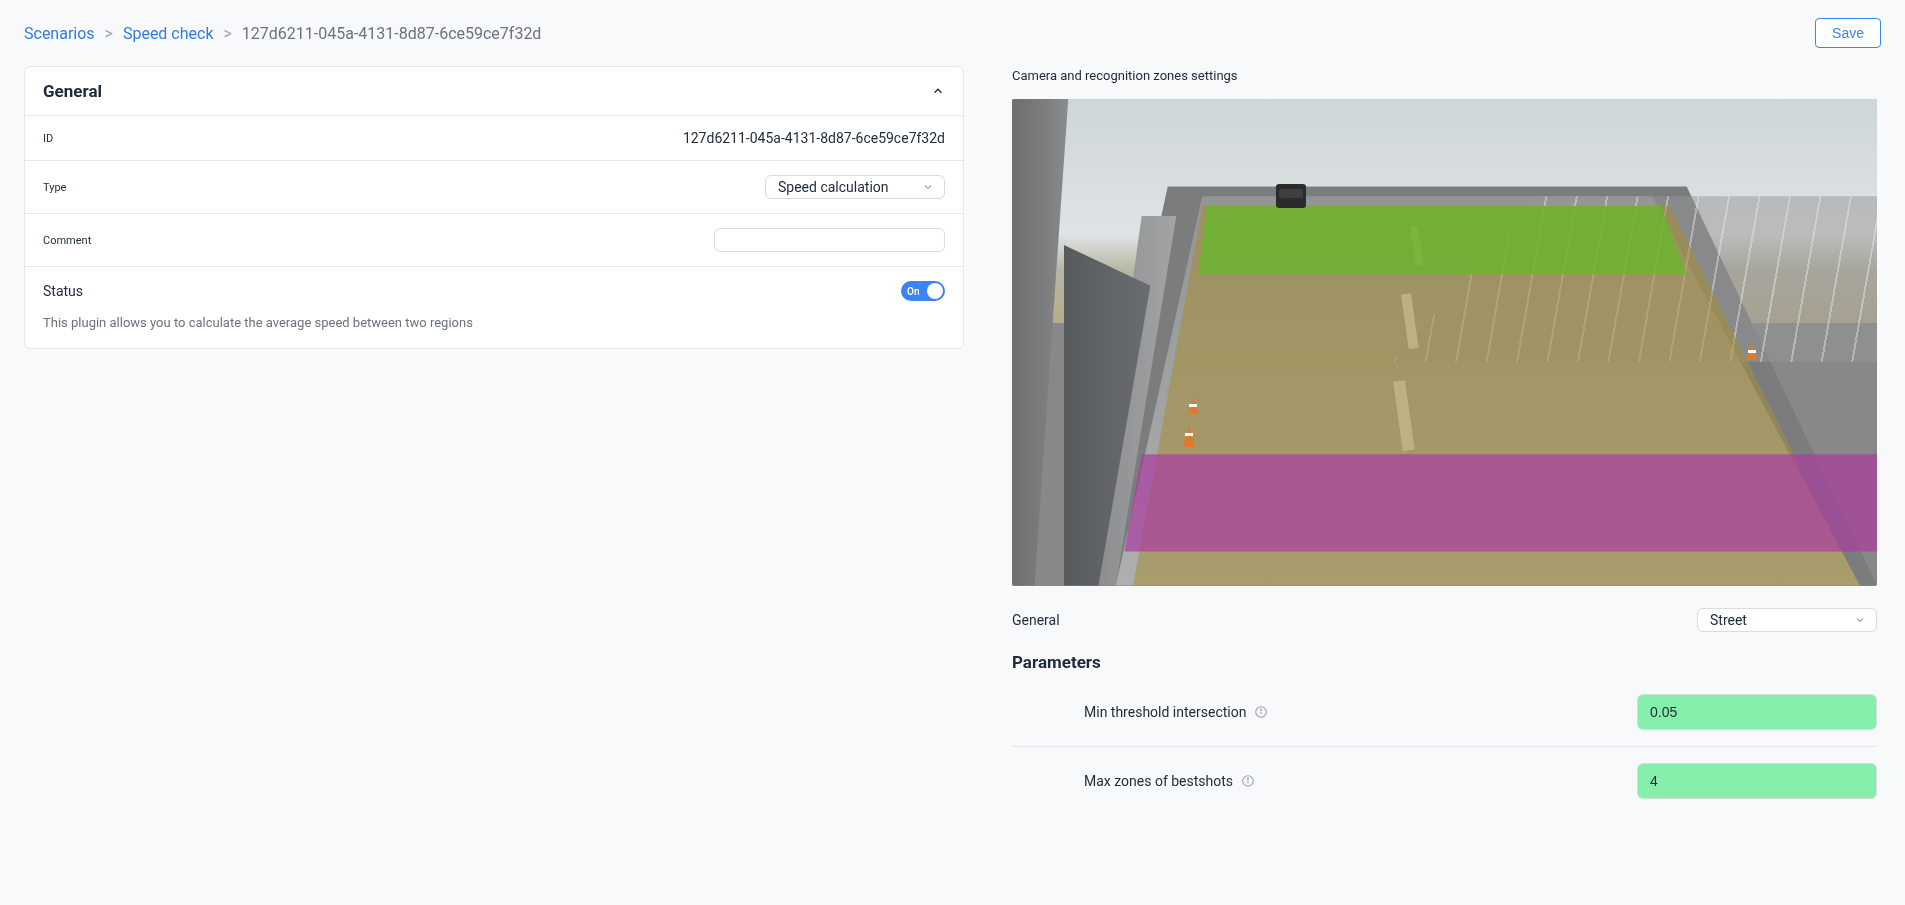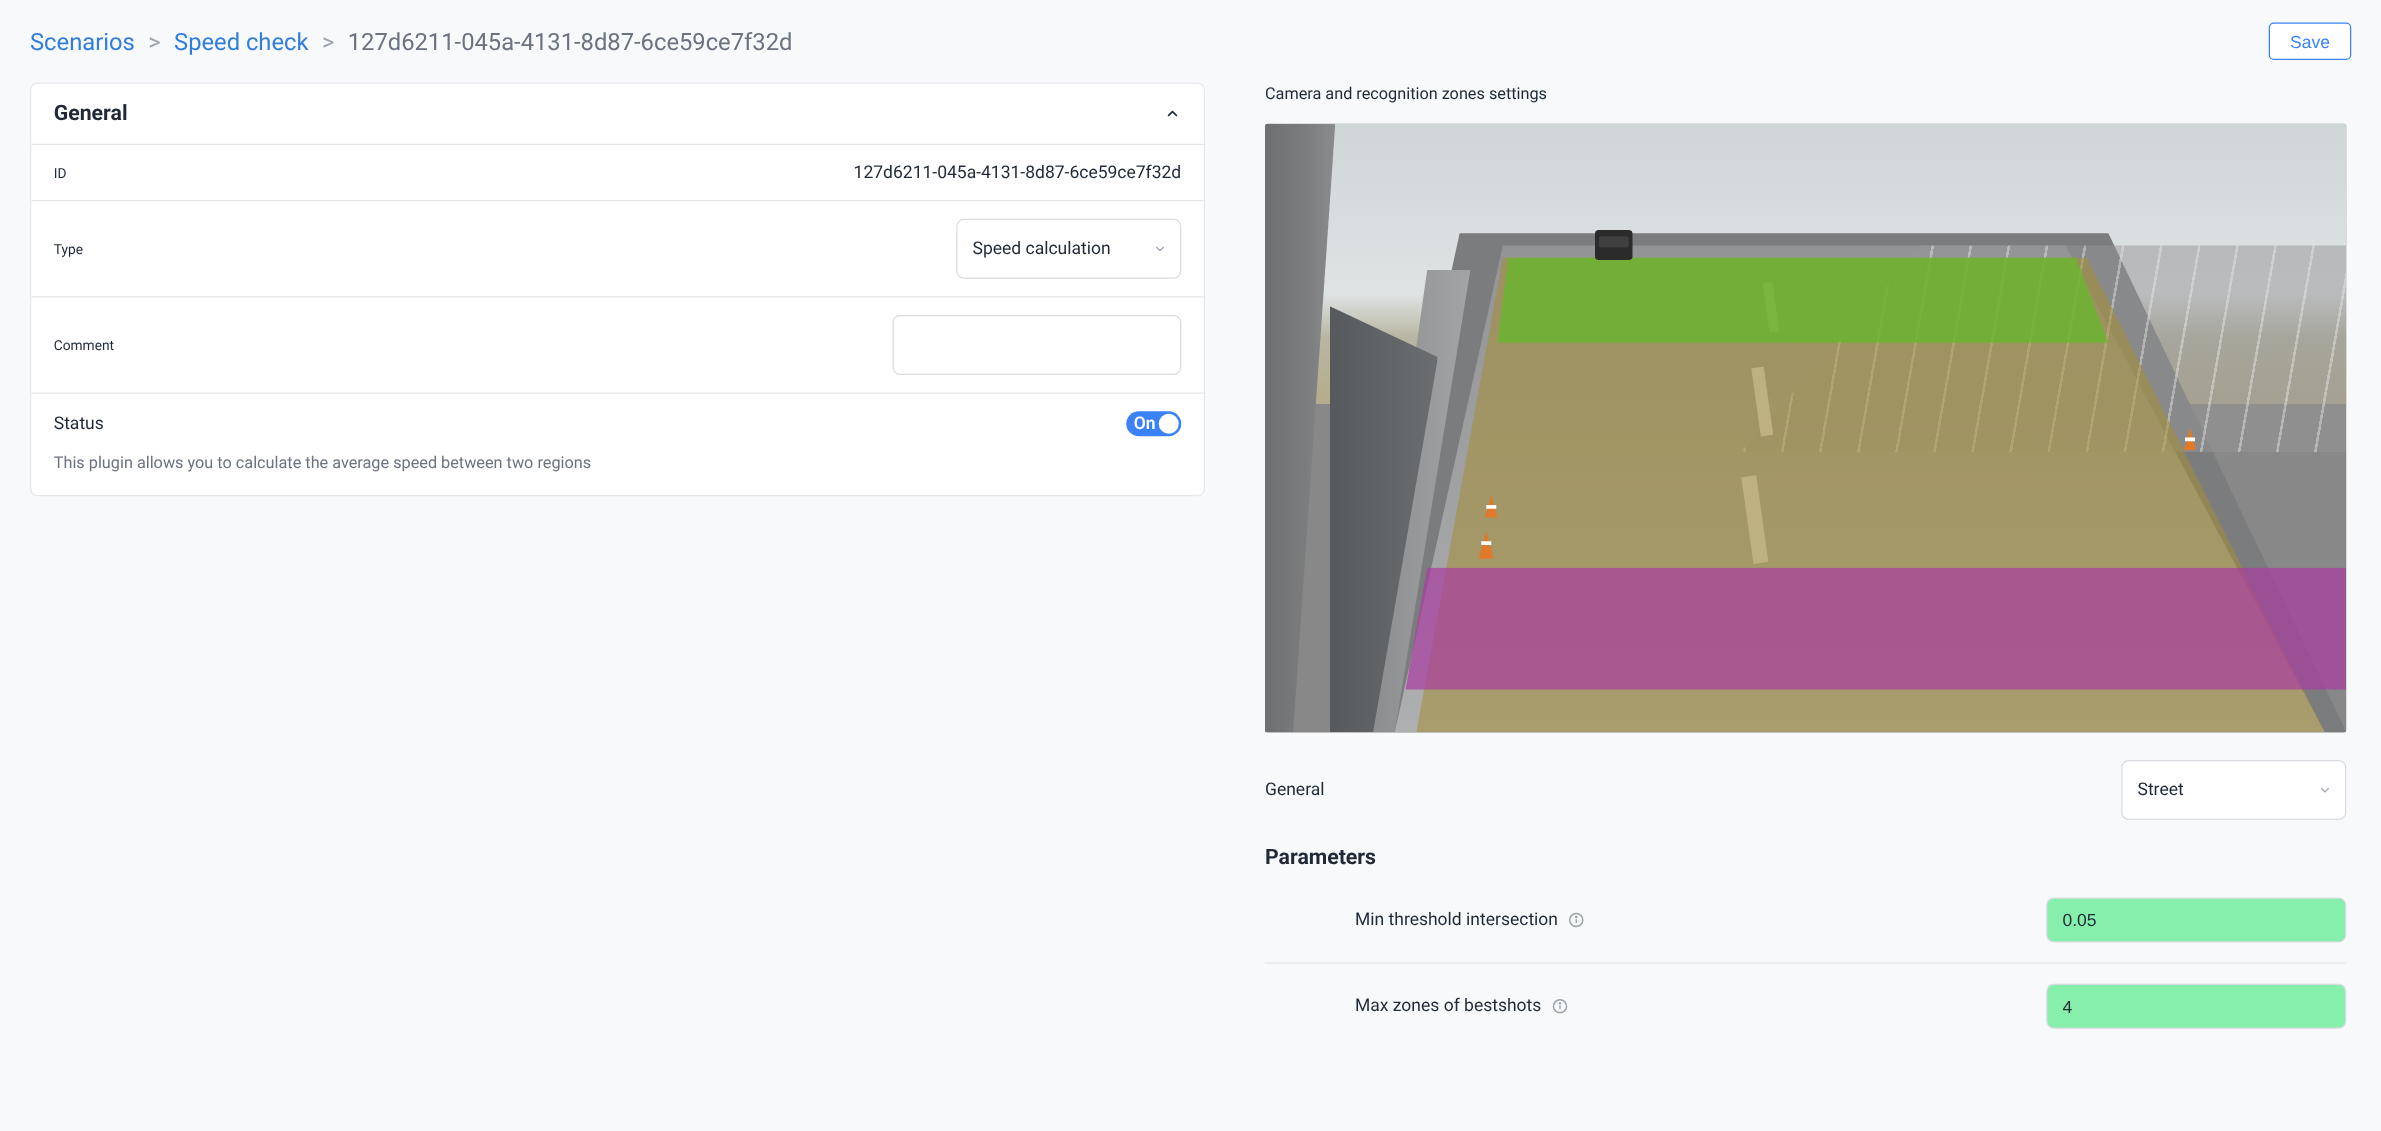"Scenarios > Speed check >" .breadcrumb { font-size: 19px -> 16px }
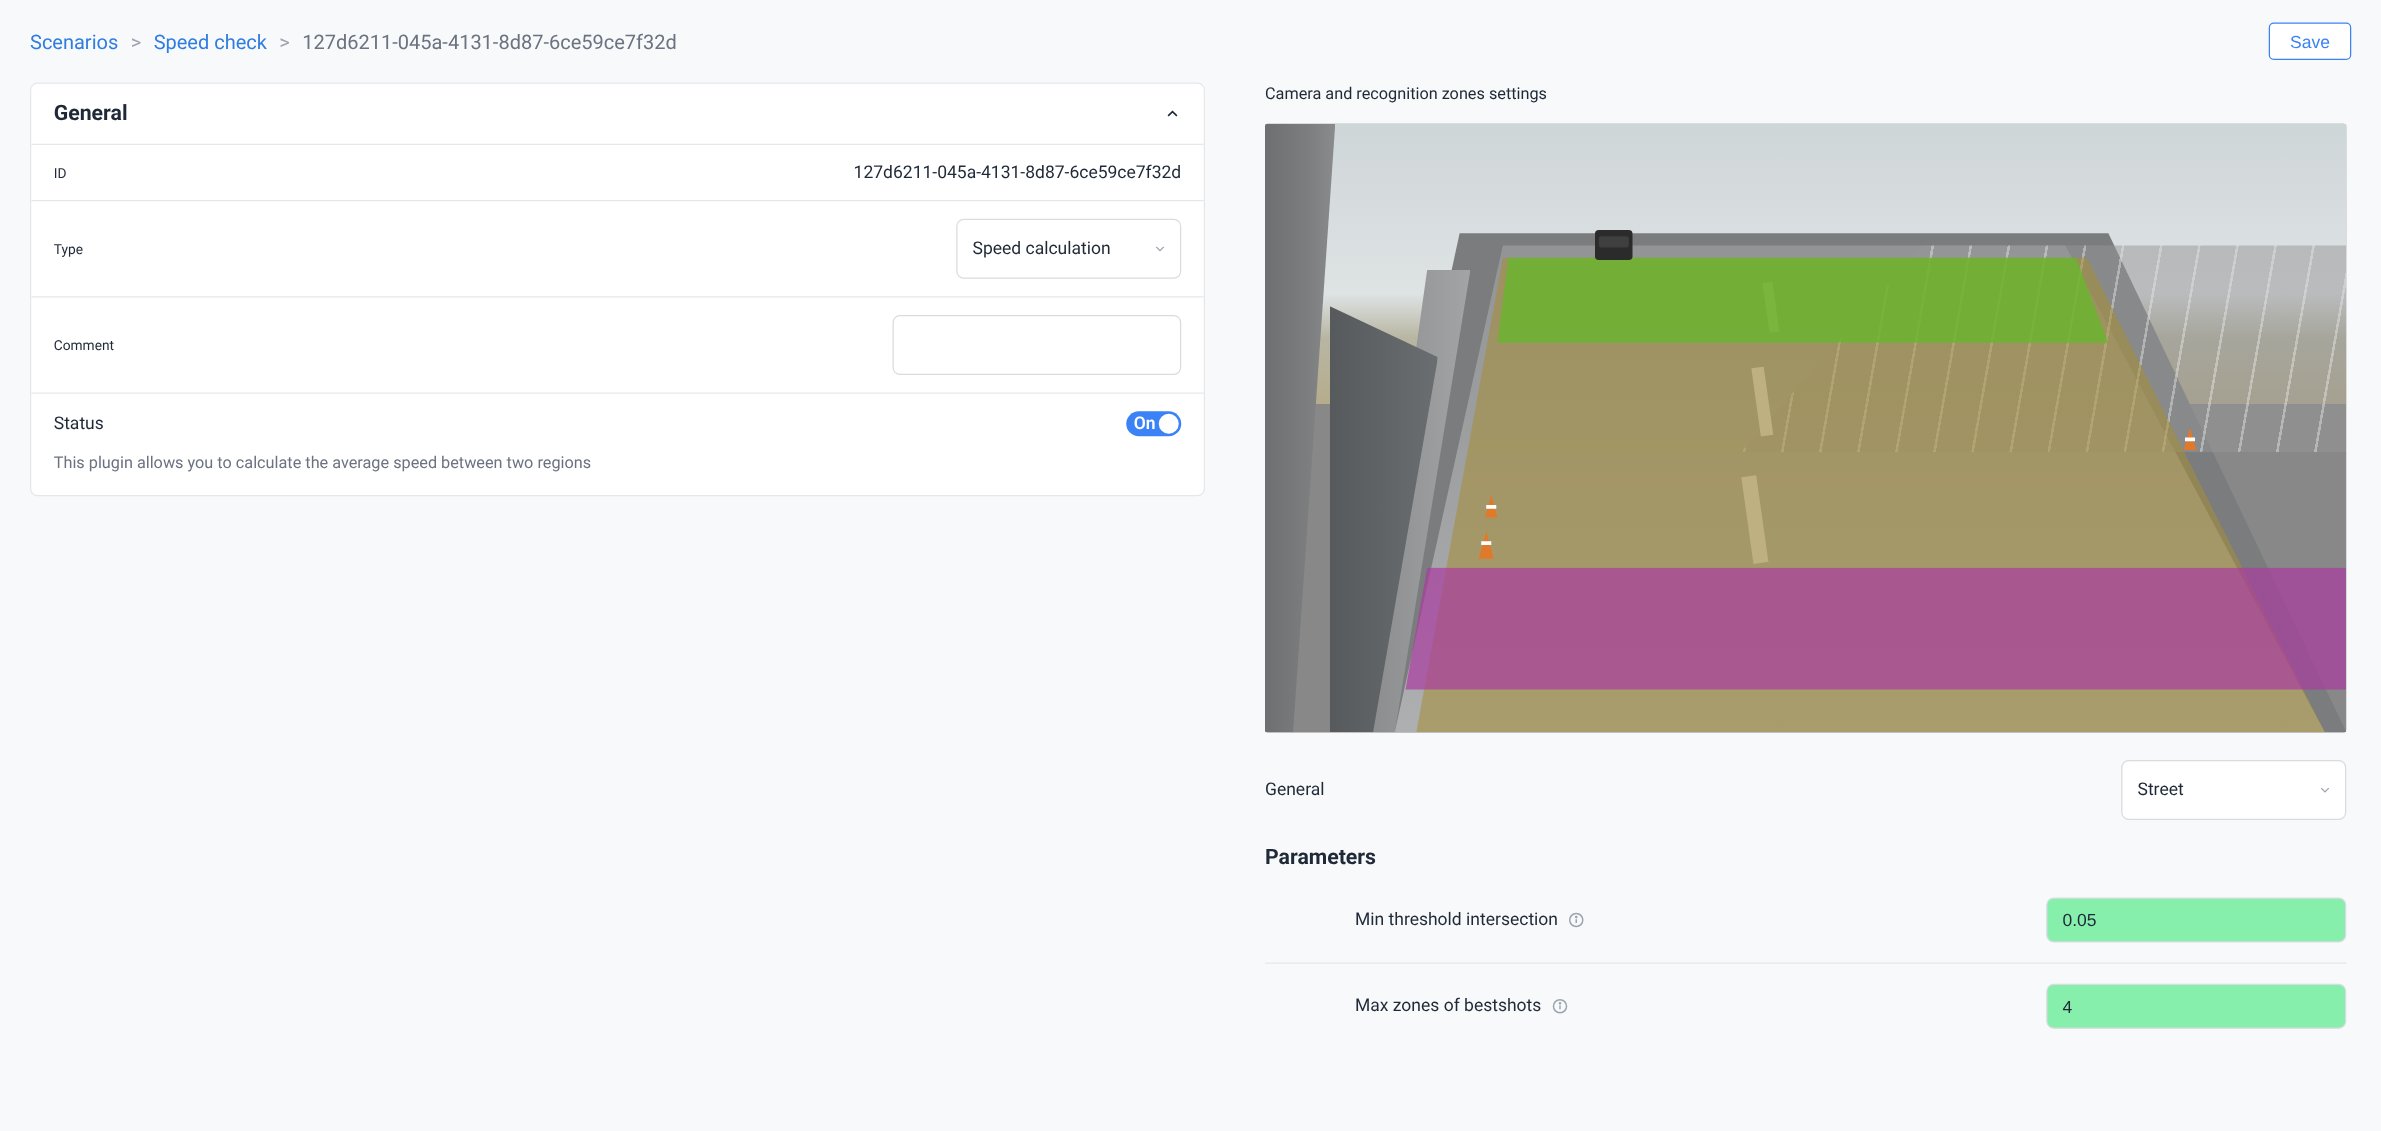"Speed calculation" .select, .text-input { height: 48px -> 24px }
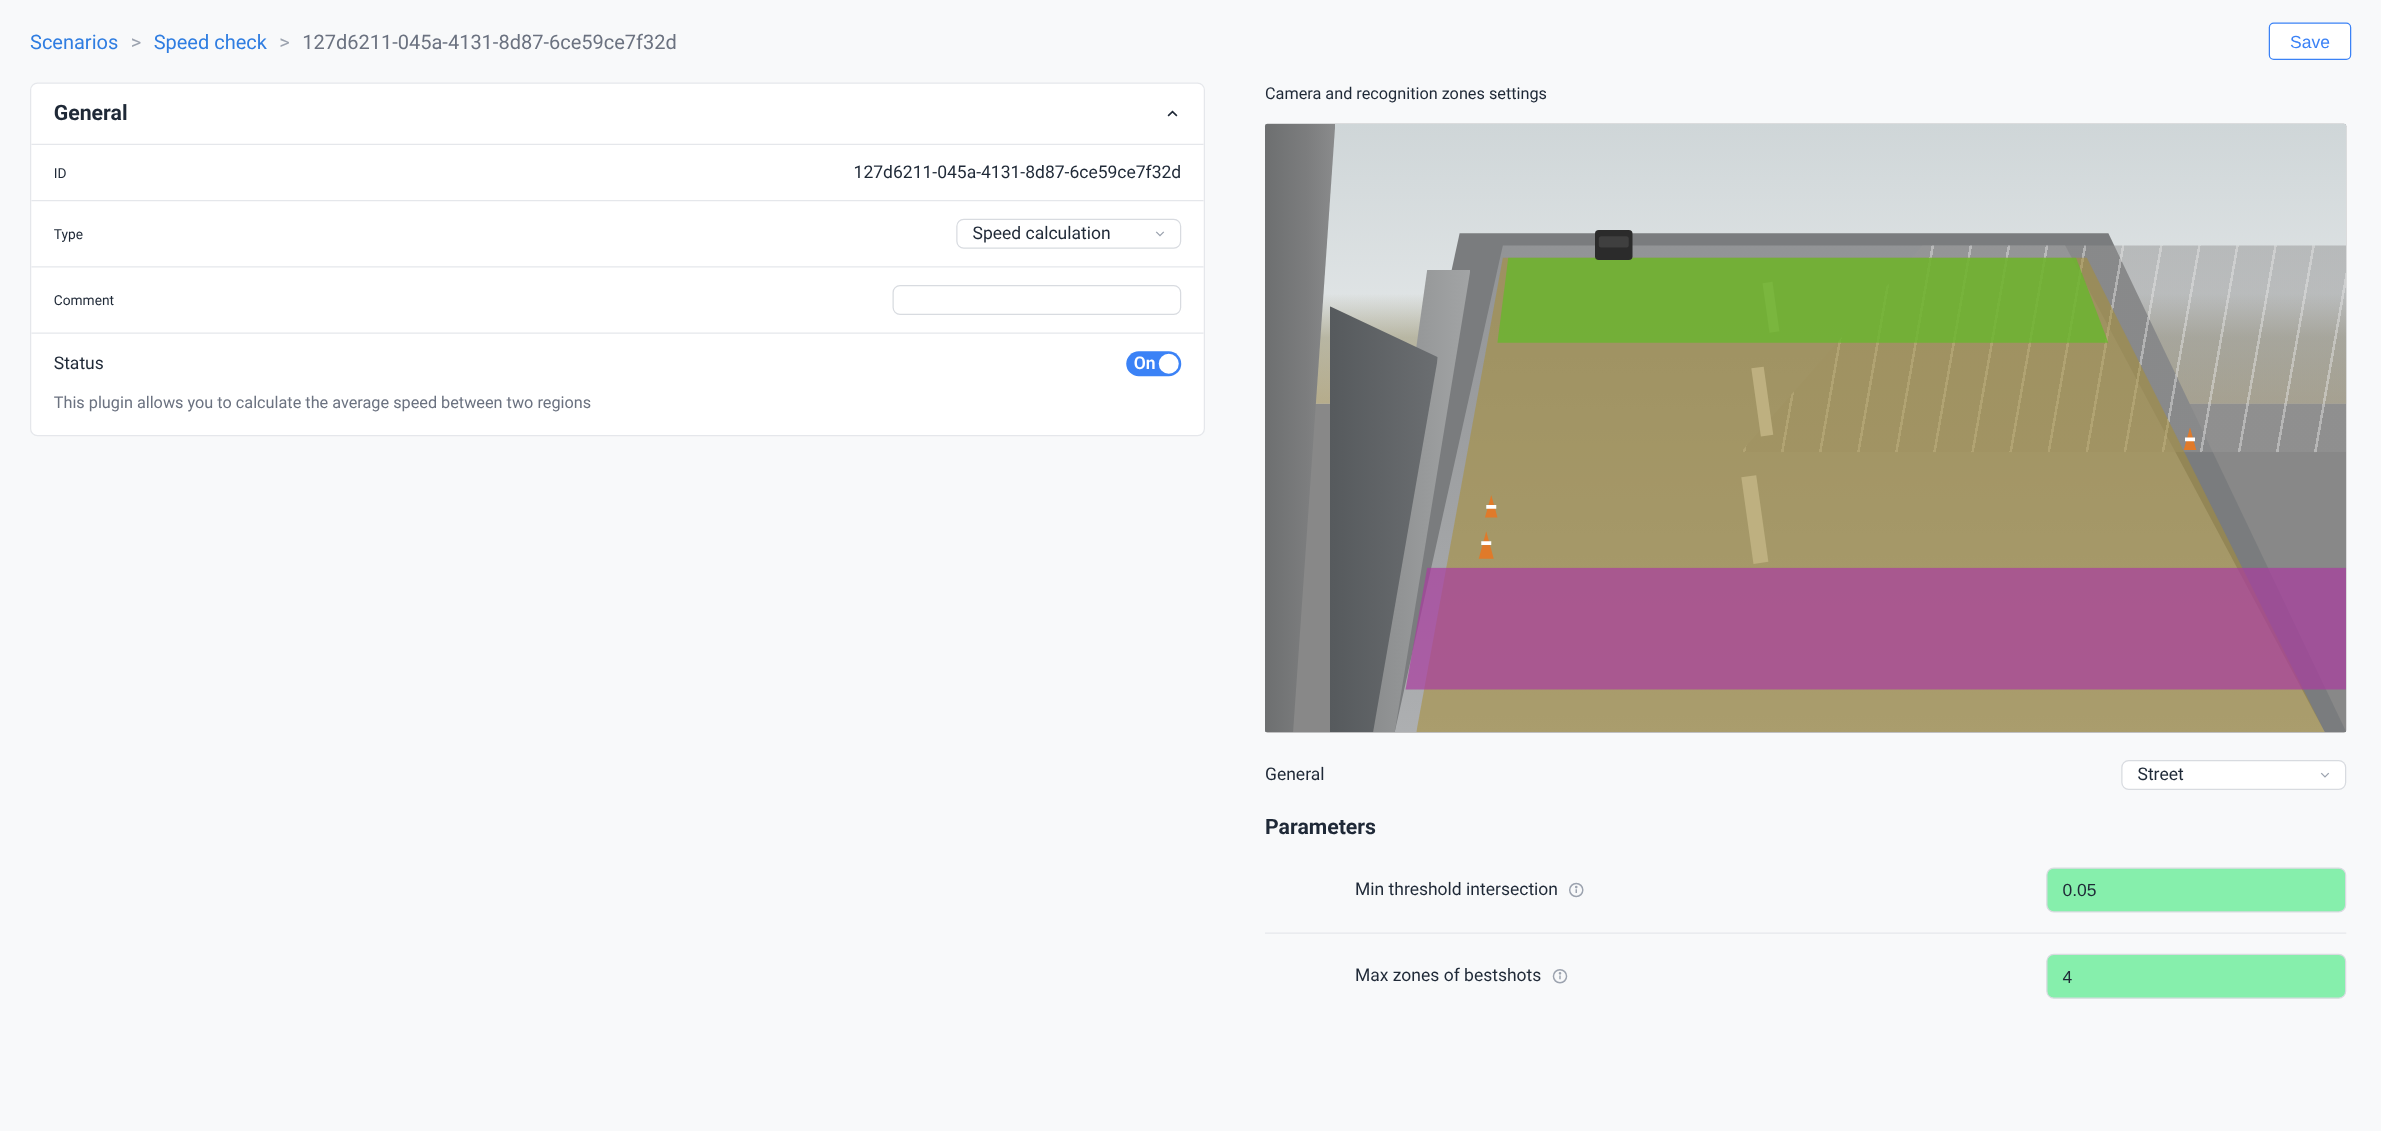"On" .switch .on-text { font-size: 14px -> 10px }
